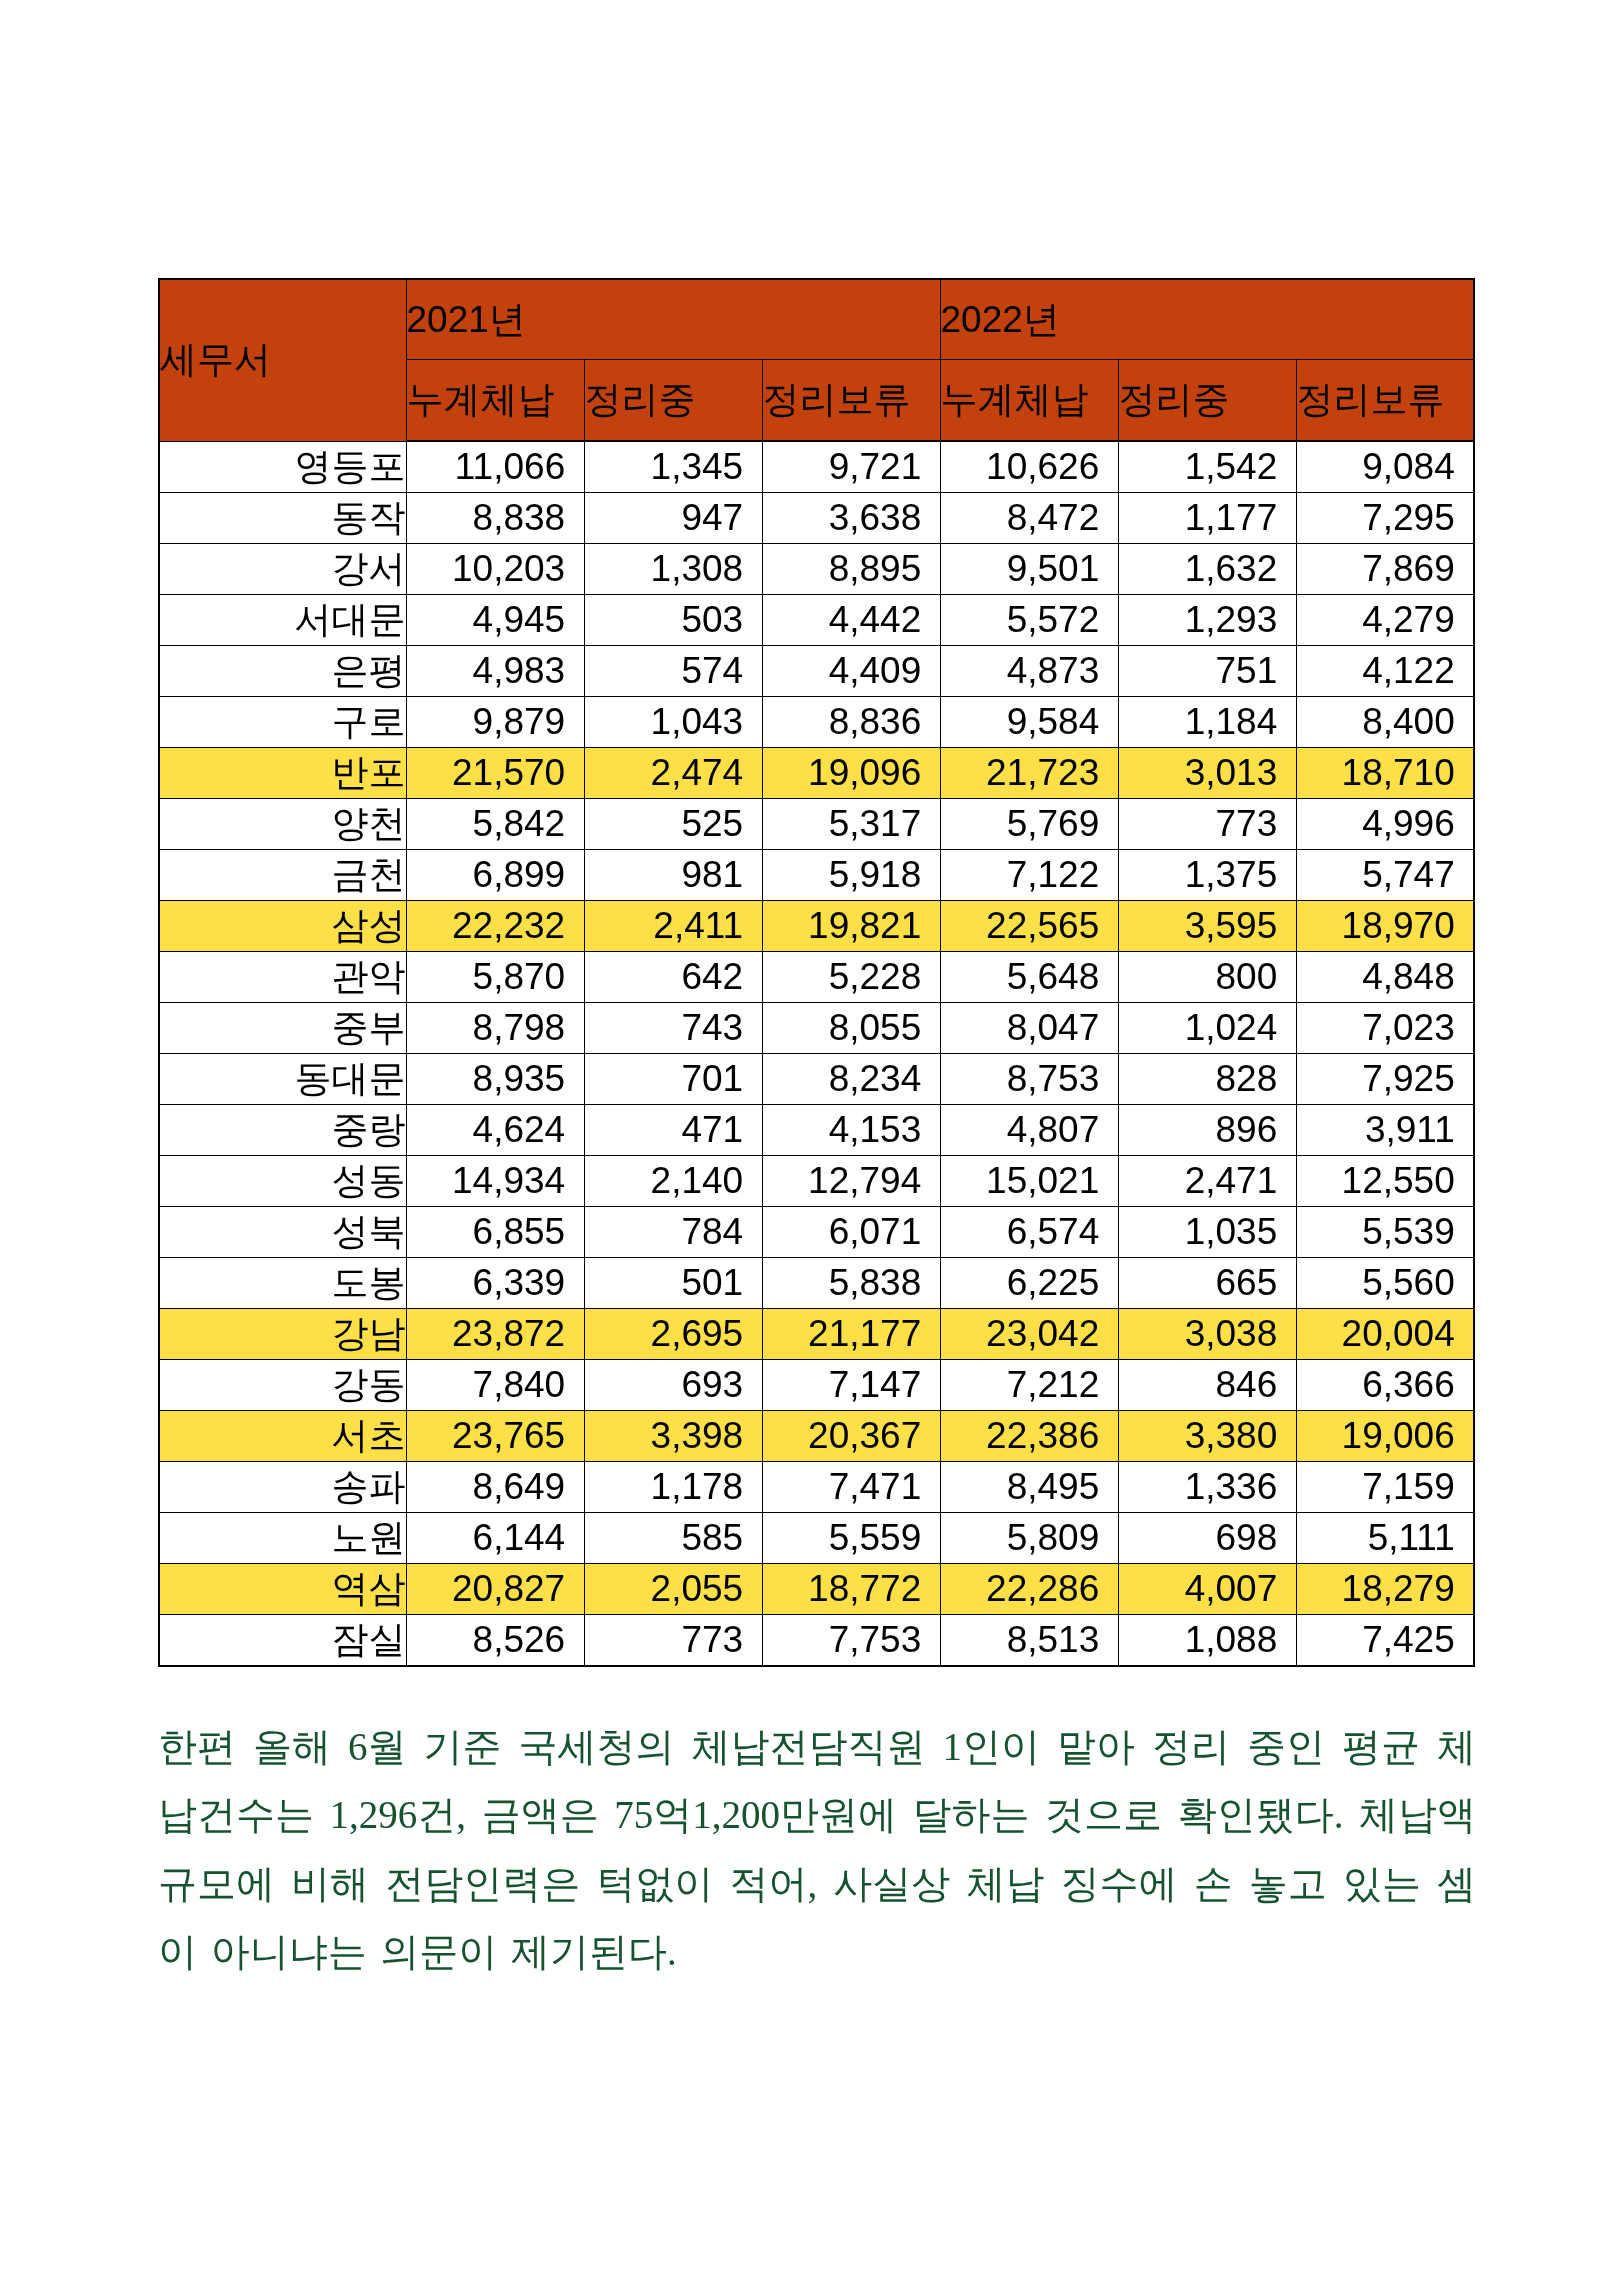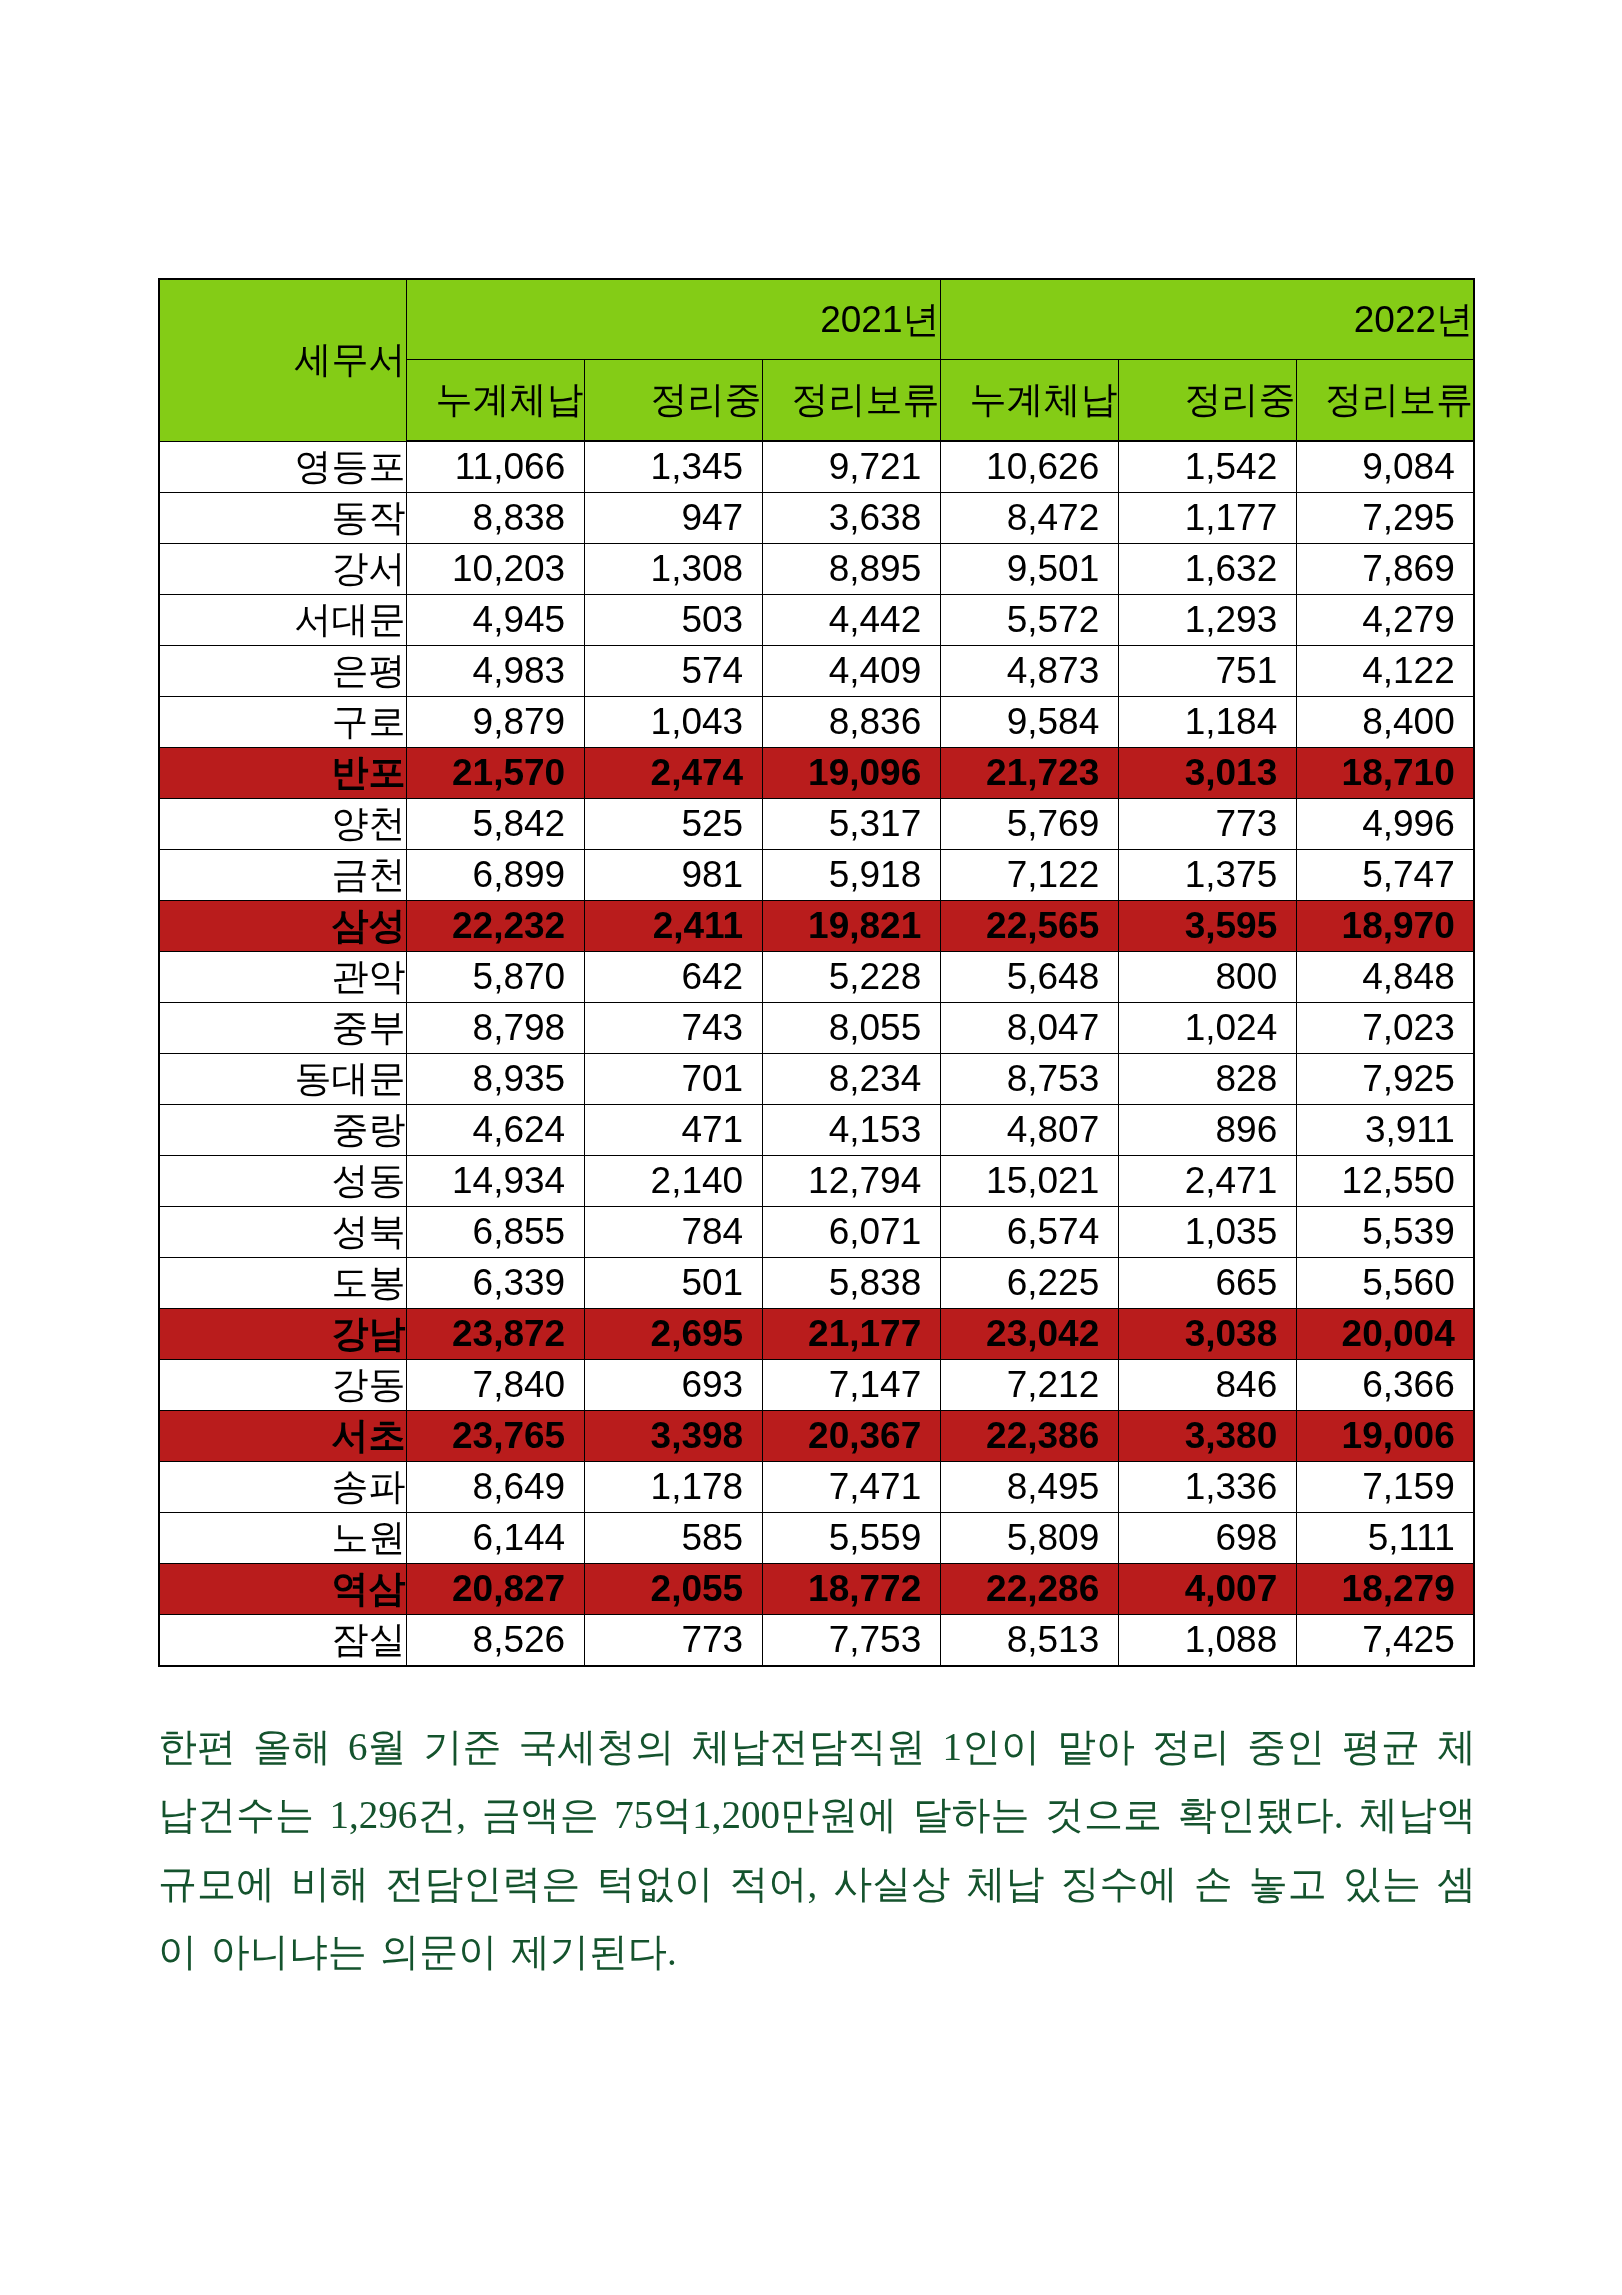"2021년" thead th { background: #84cc16 -> #c2410c; text-align: right -> left }
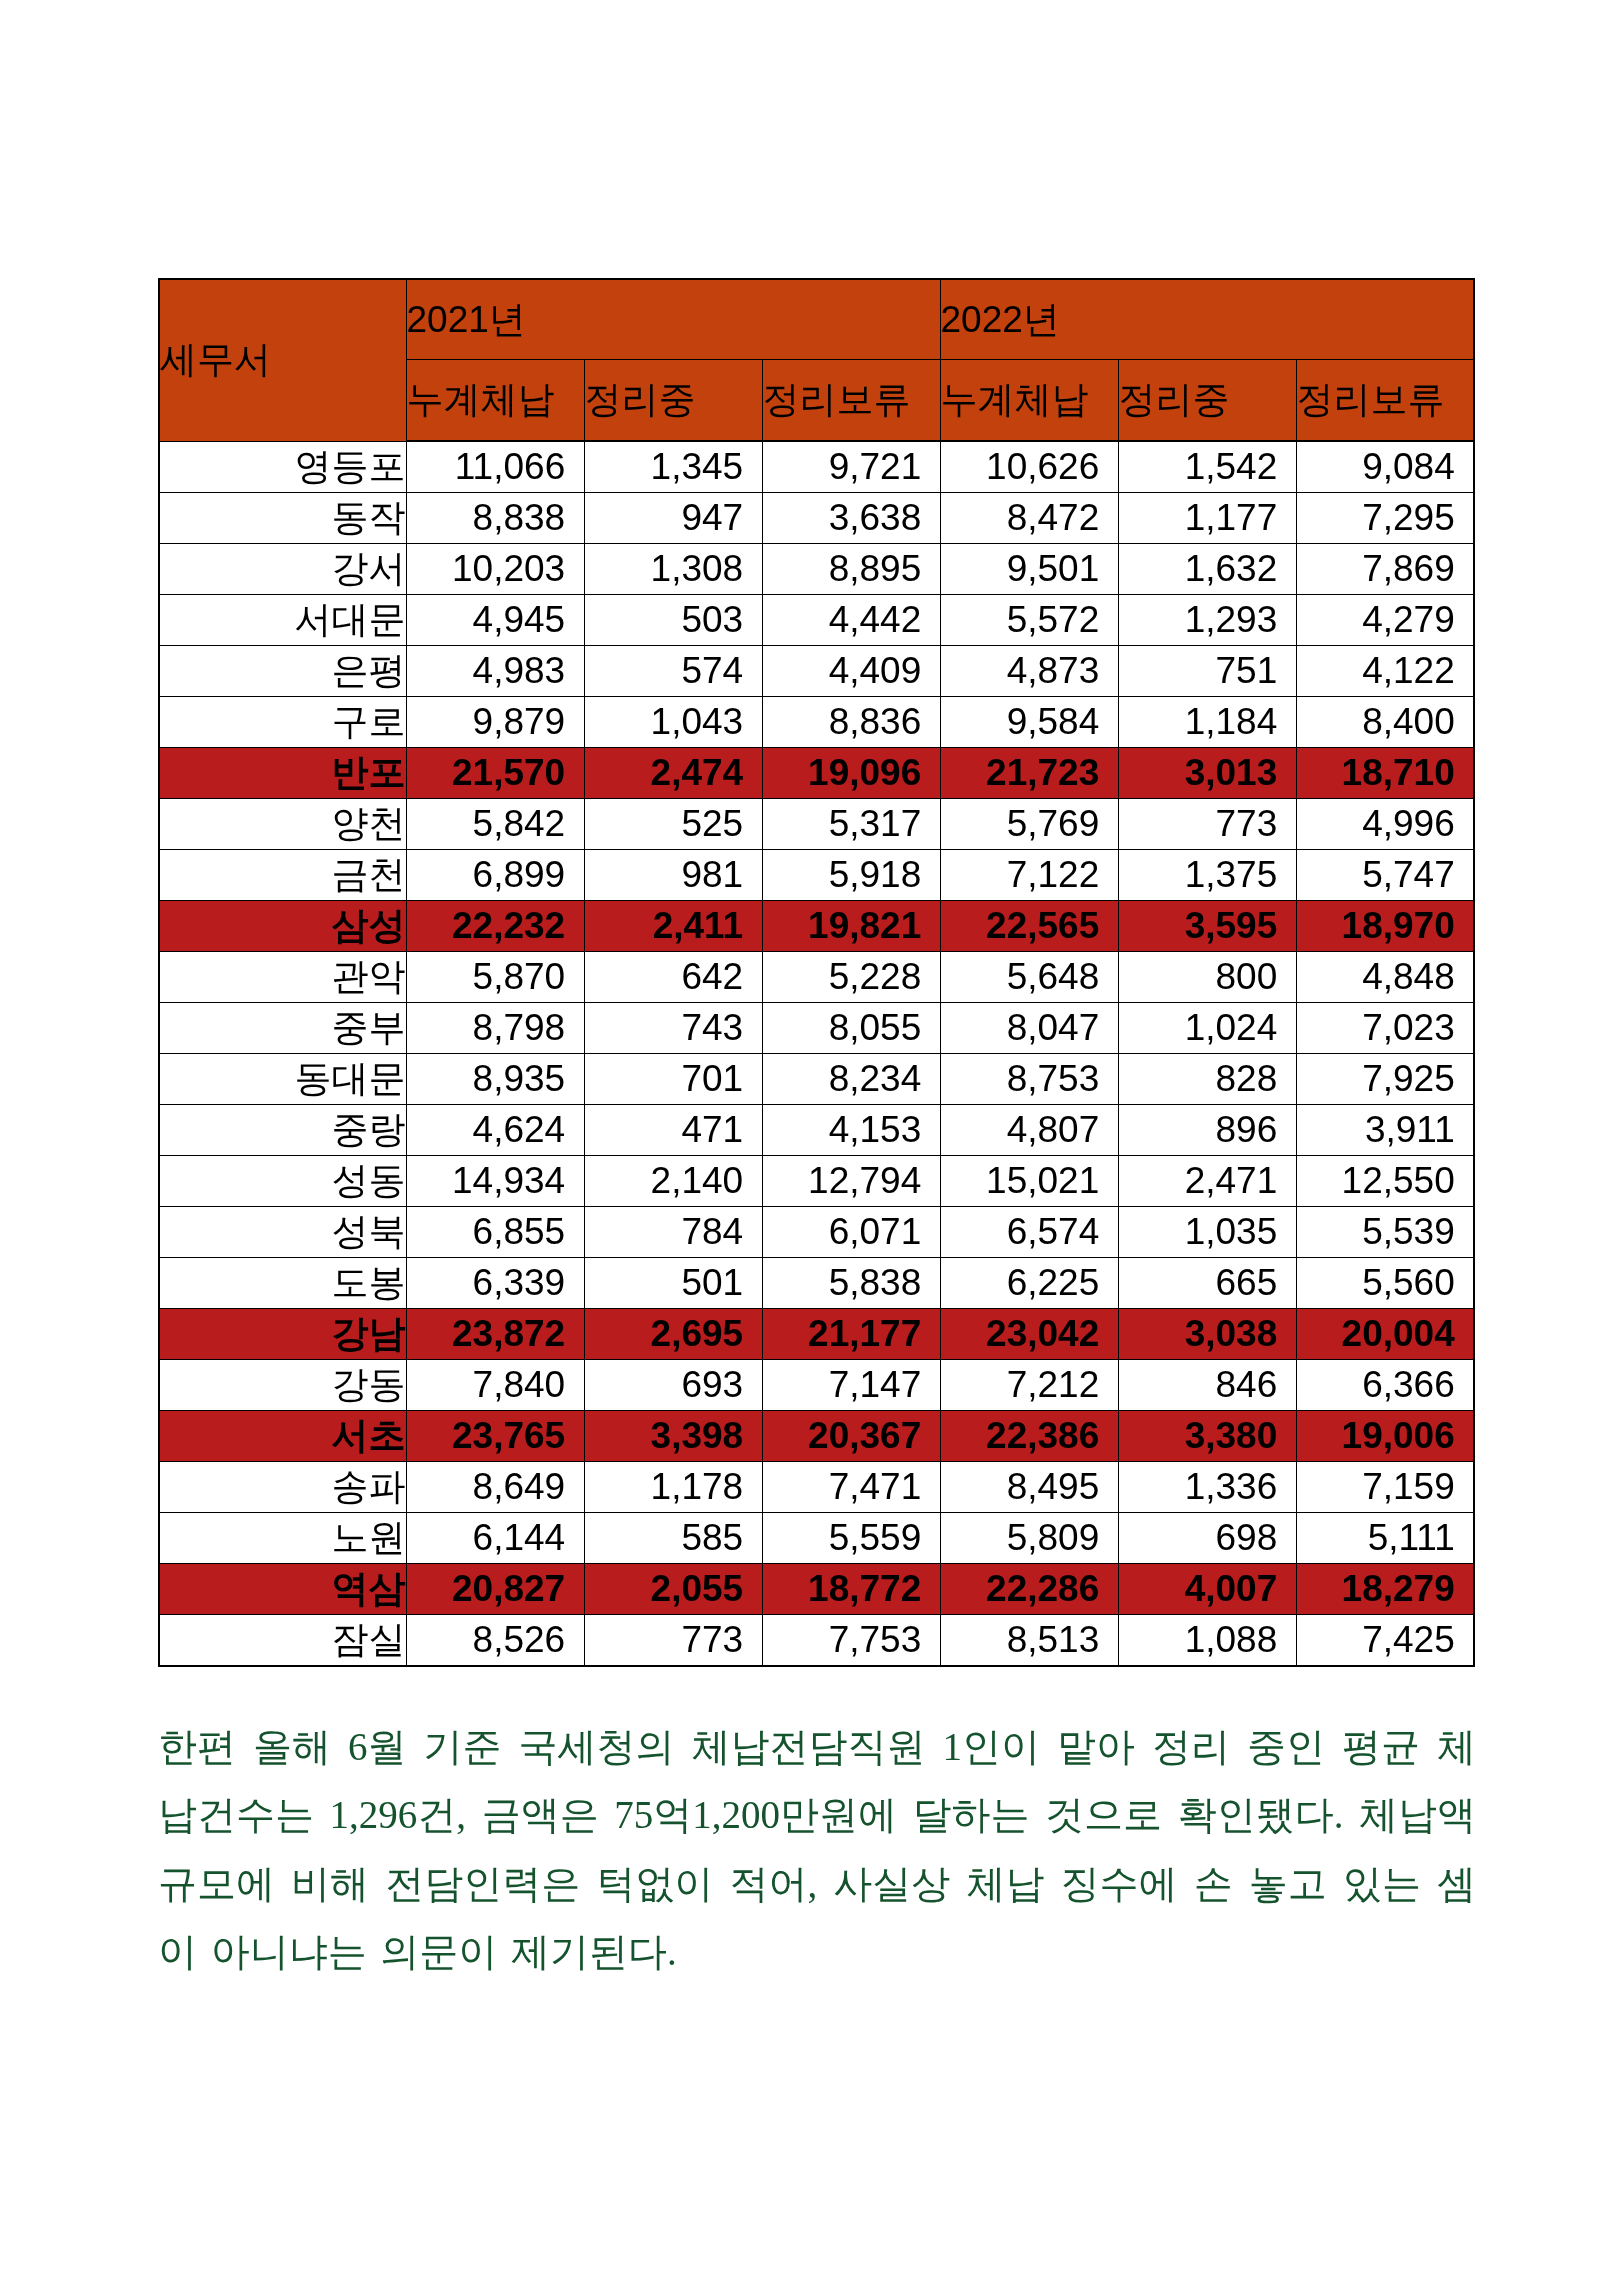"반포" tbody tr.highlight td { background: #b91c1c -> #fde047; font-weight: bold -> none }
